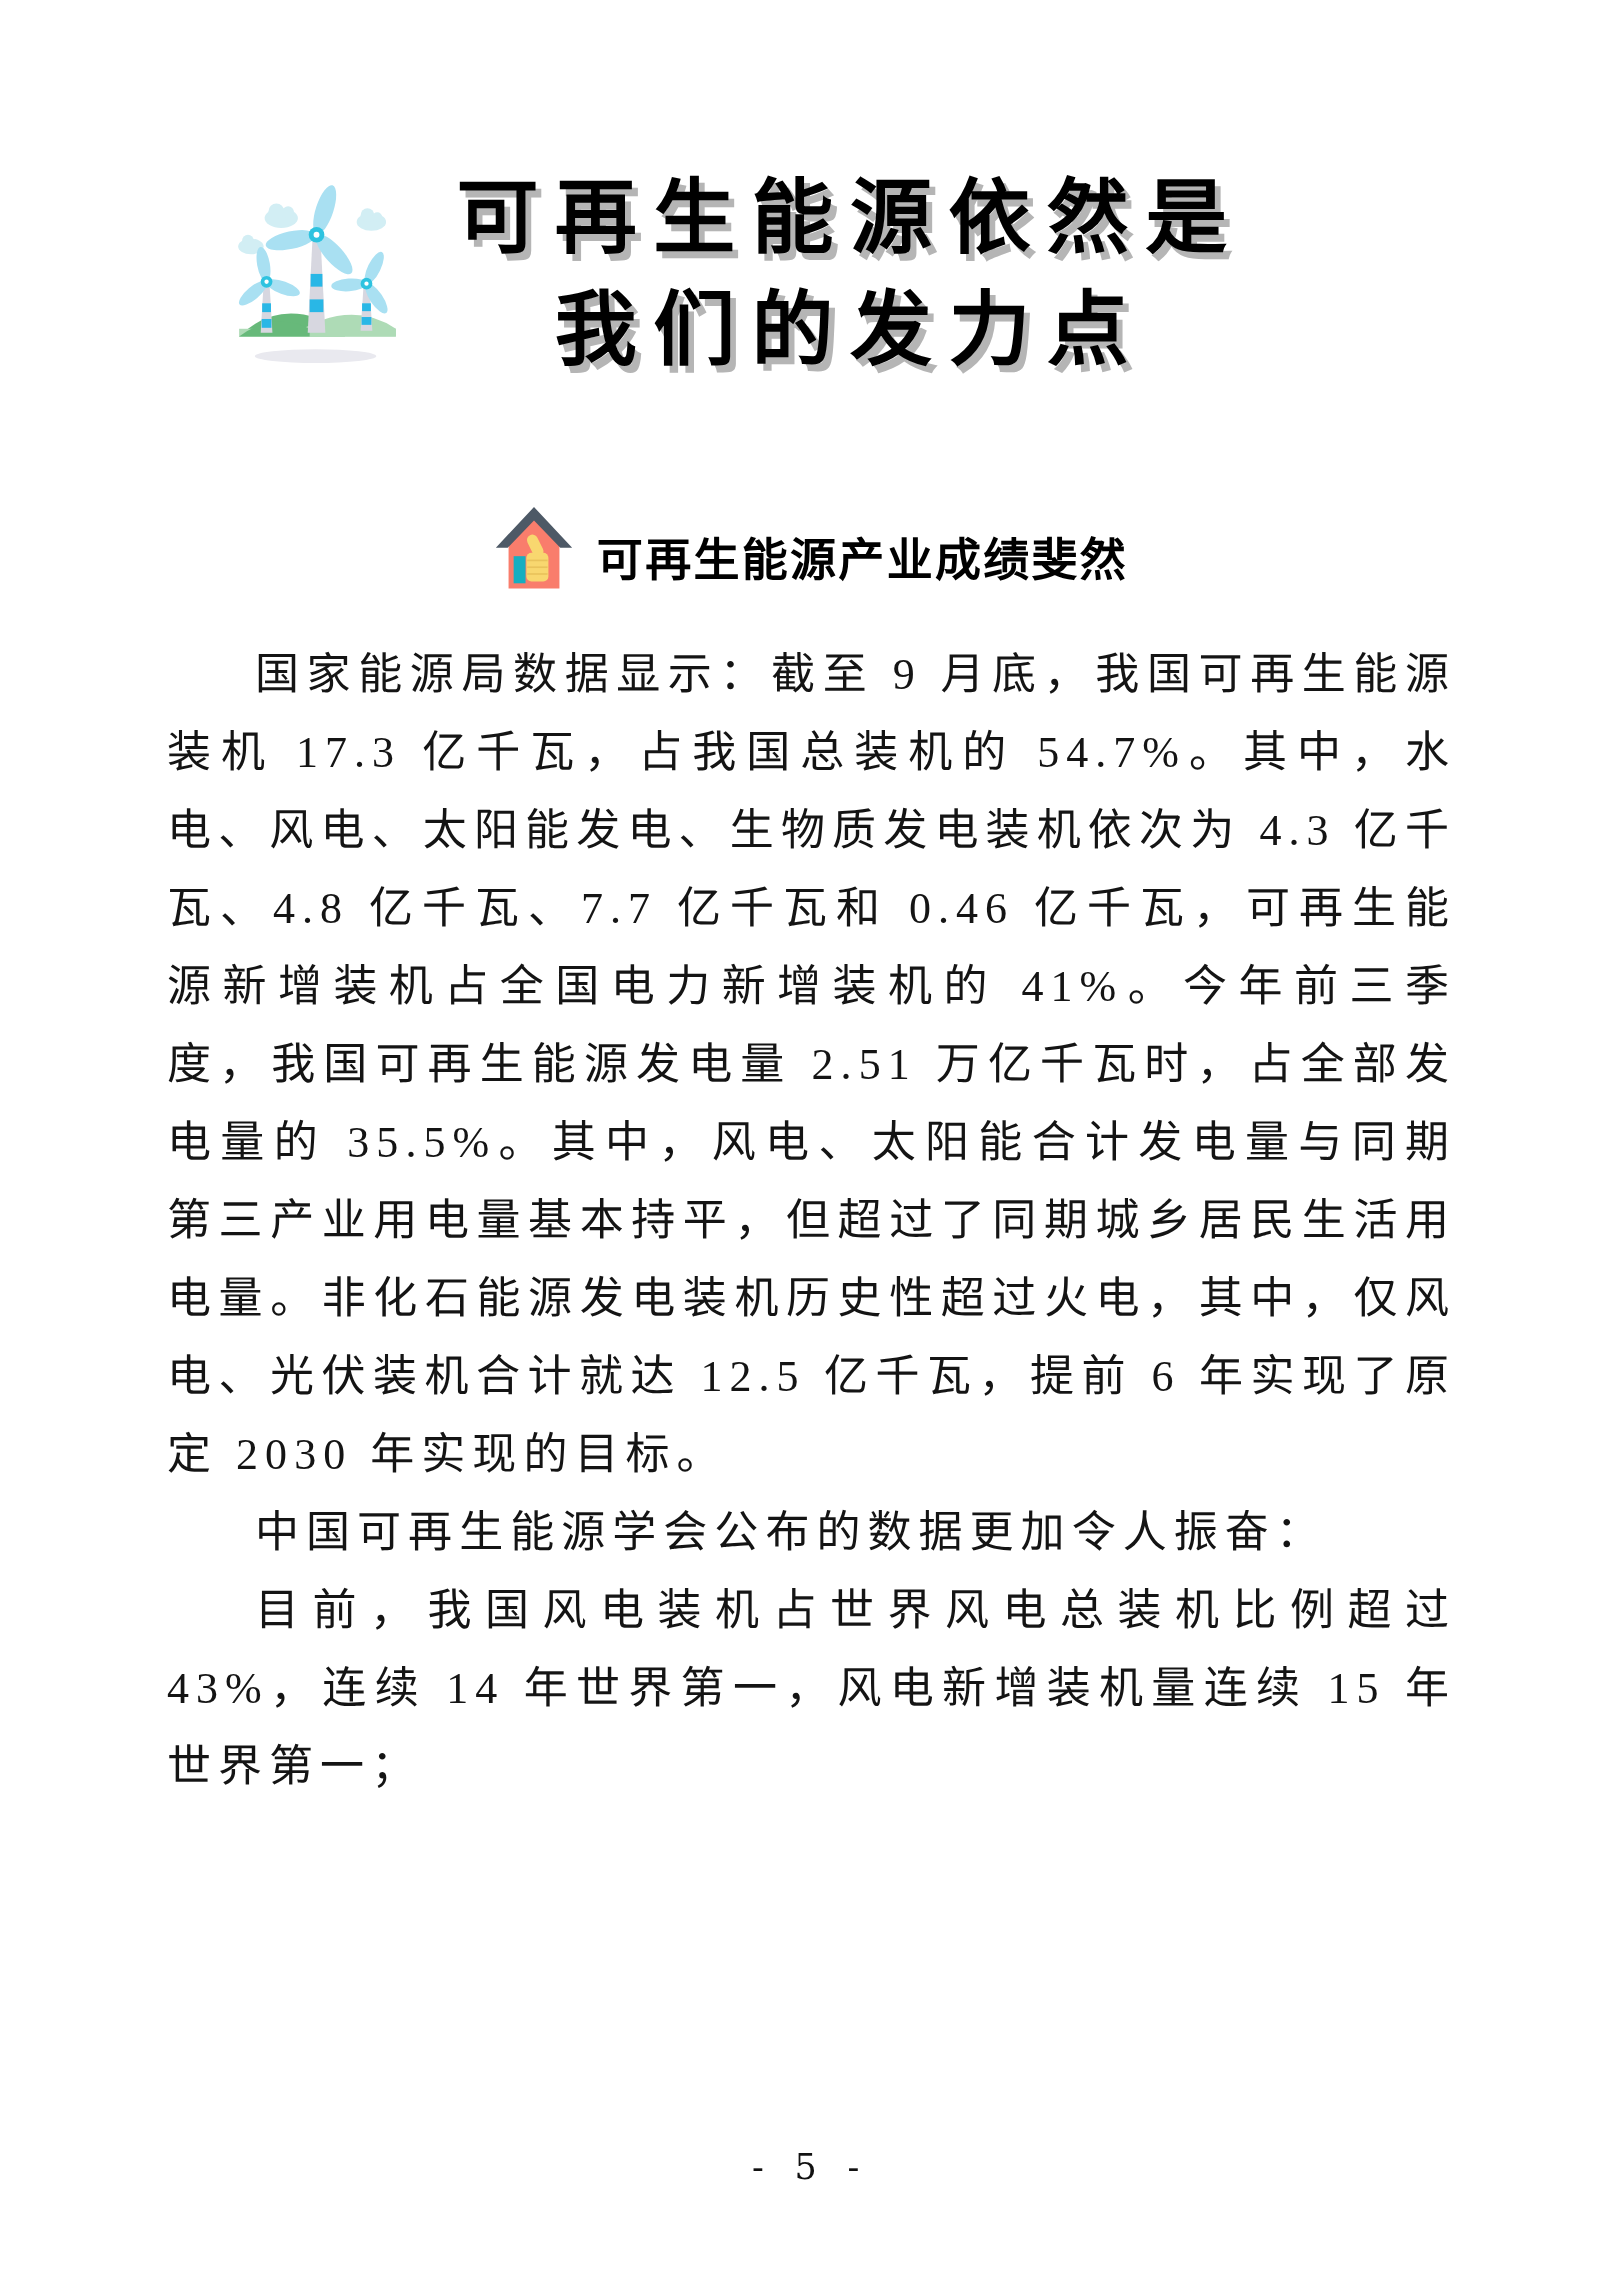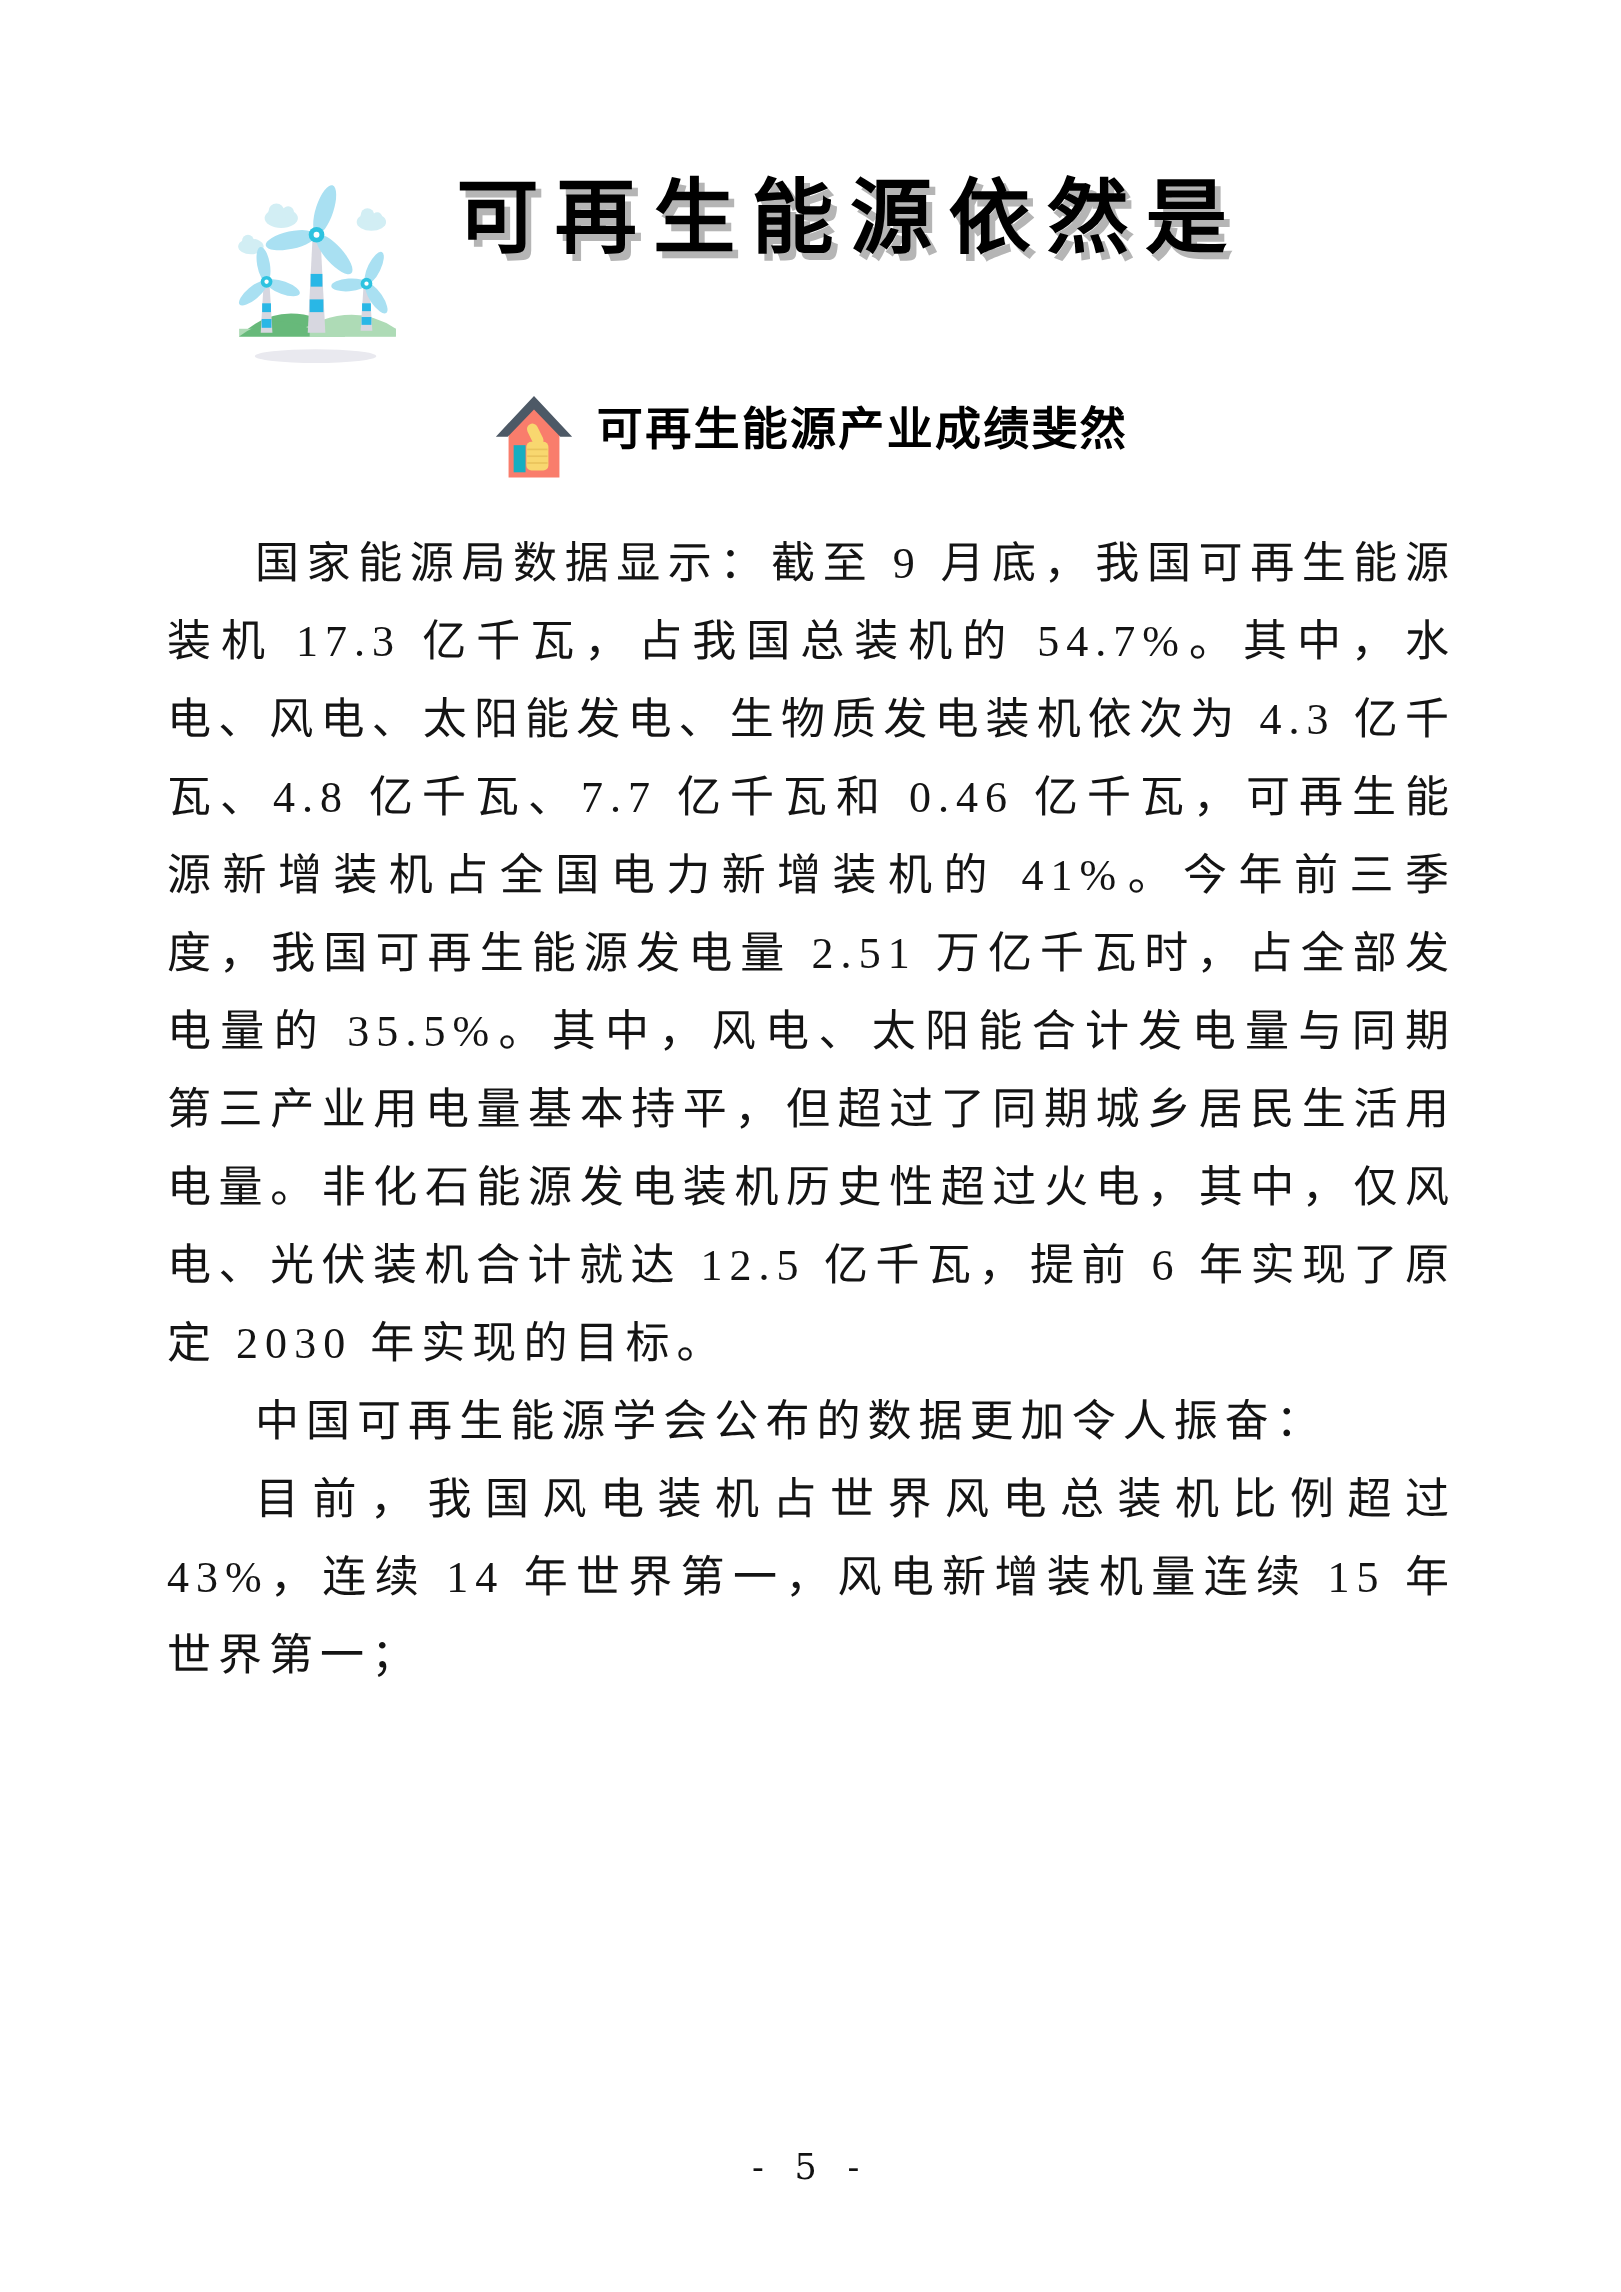"我们的发力点" div.line { html: none -> <div>我们的发力点</div> }
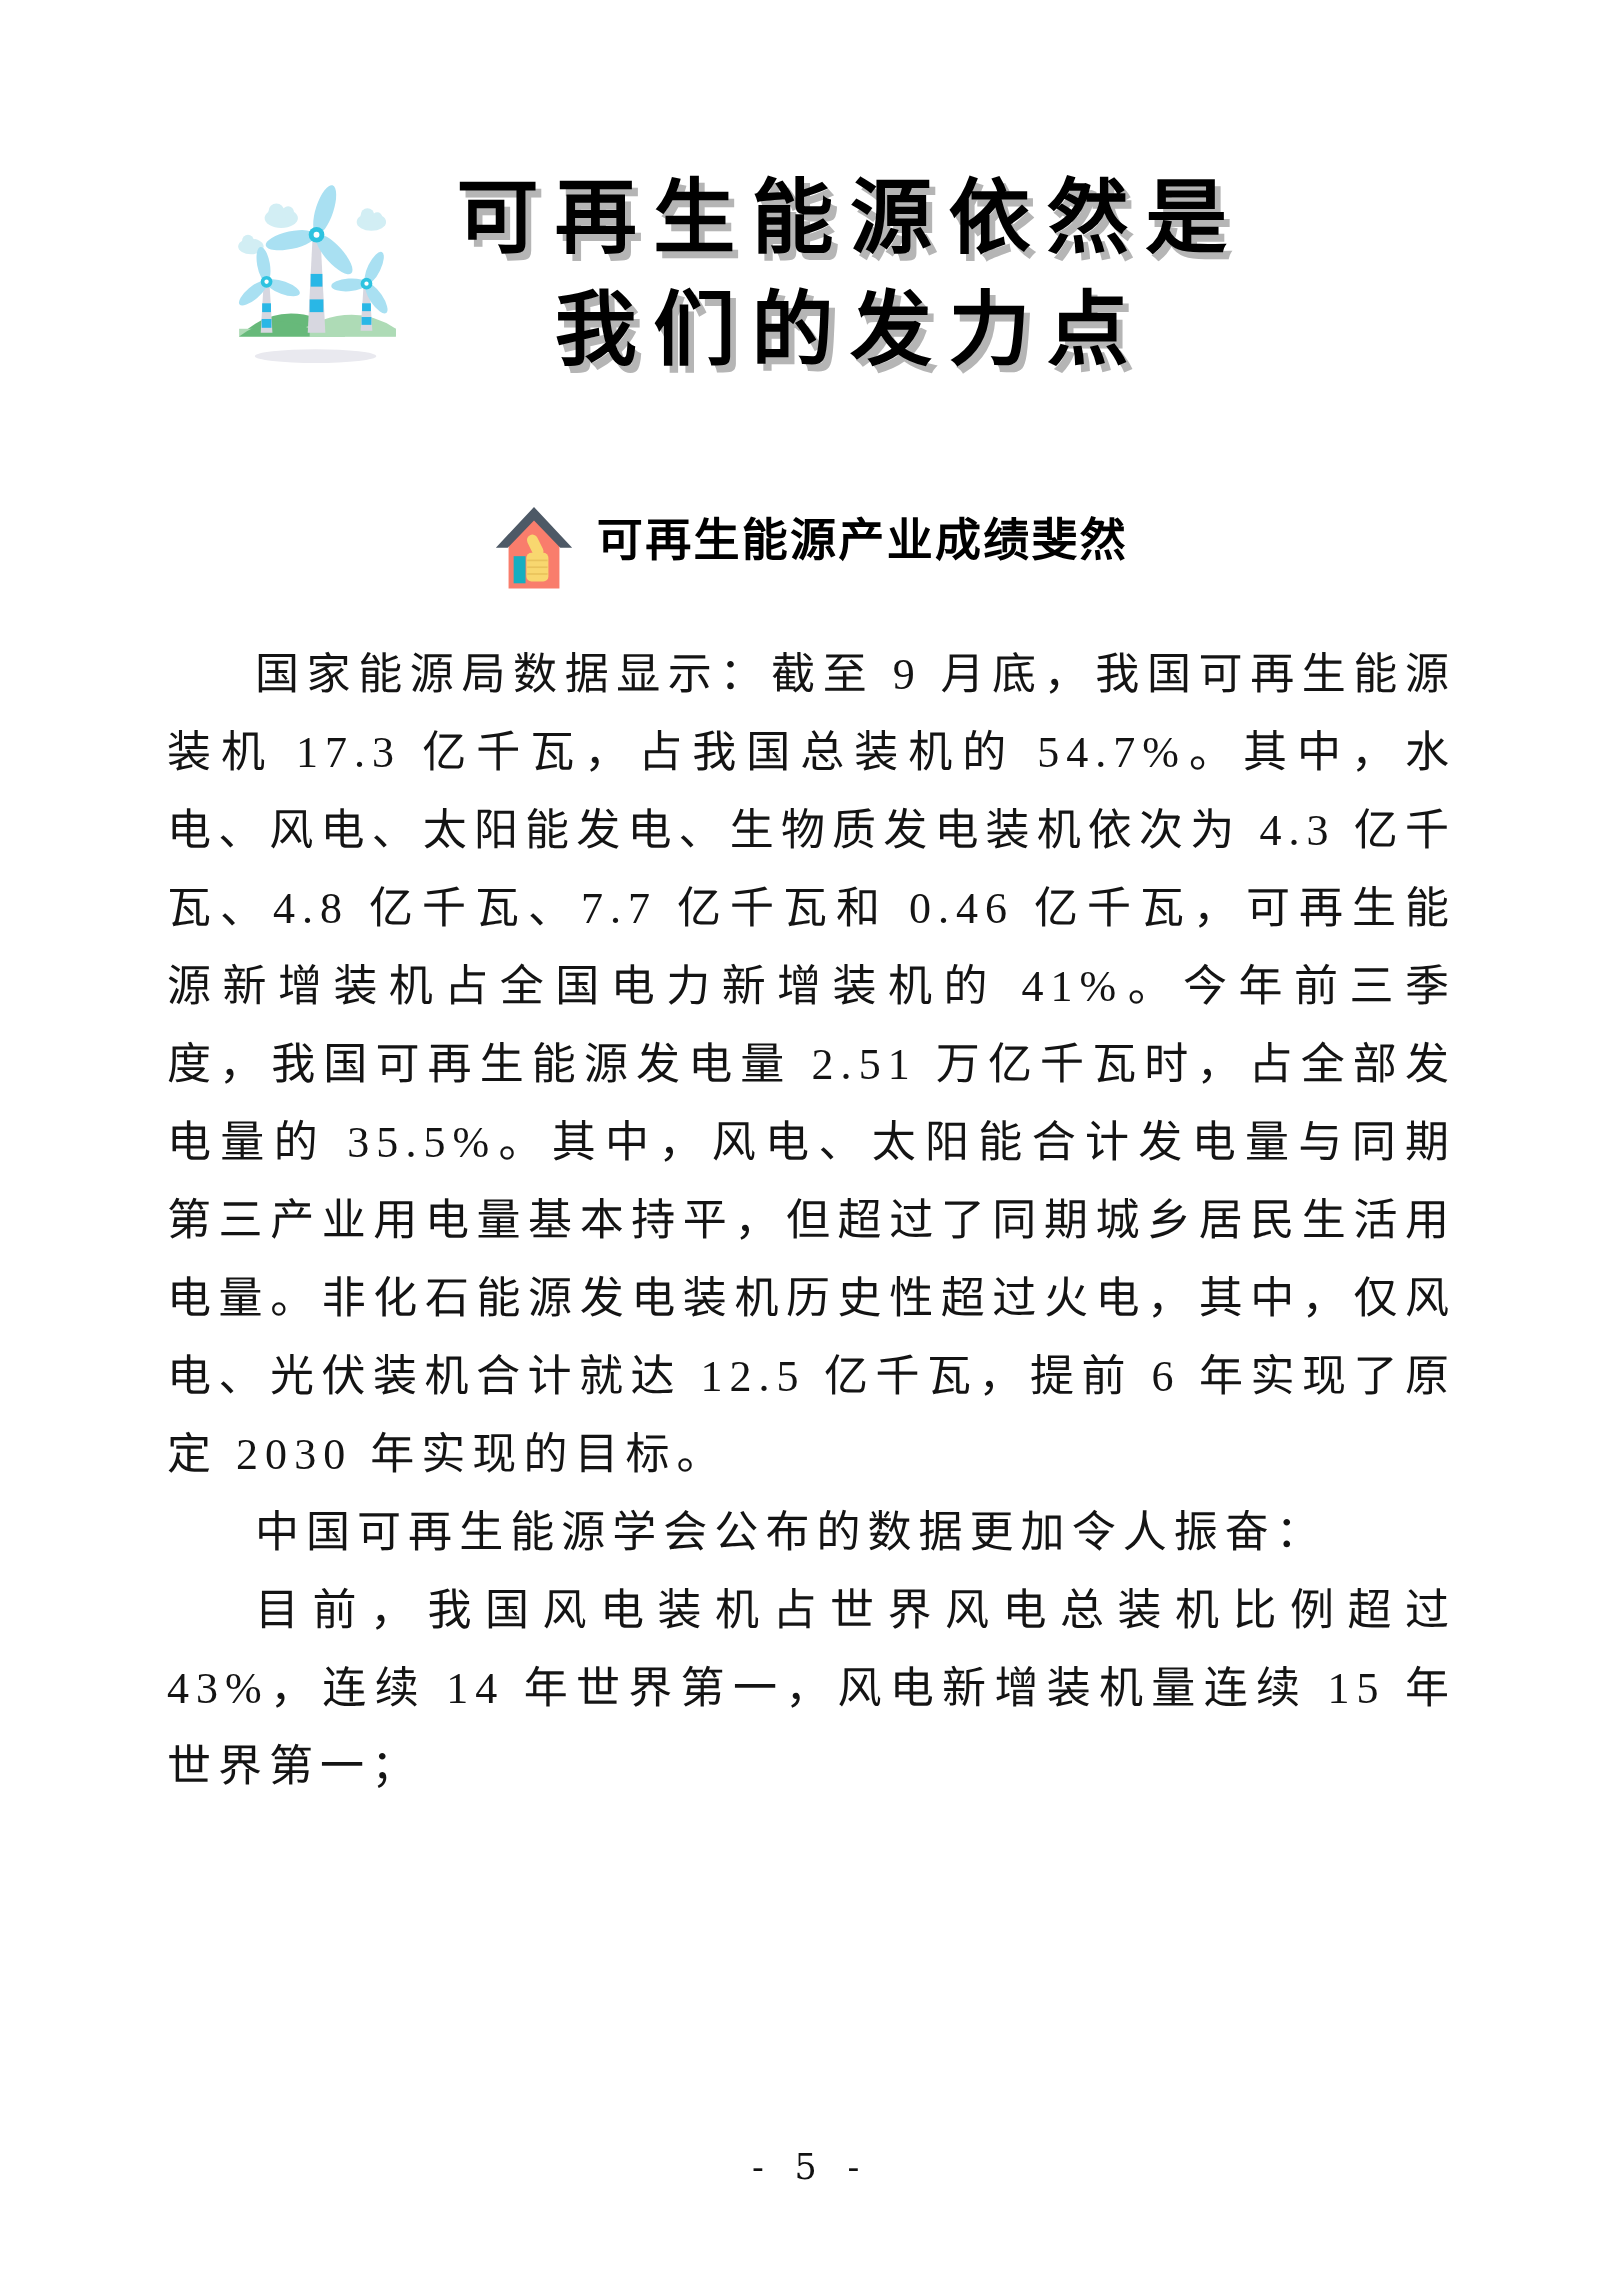"可再生能源产业成绩斐然" .section-header { align-items: flex-start -> flex-end }
